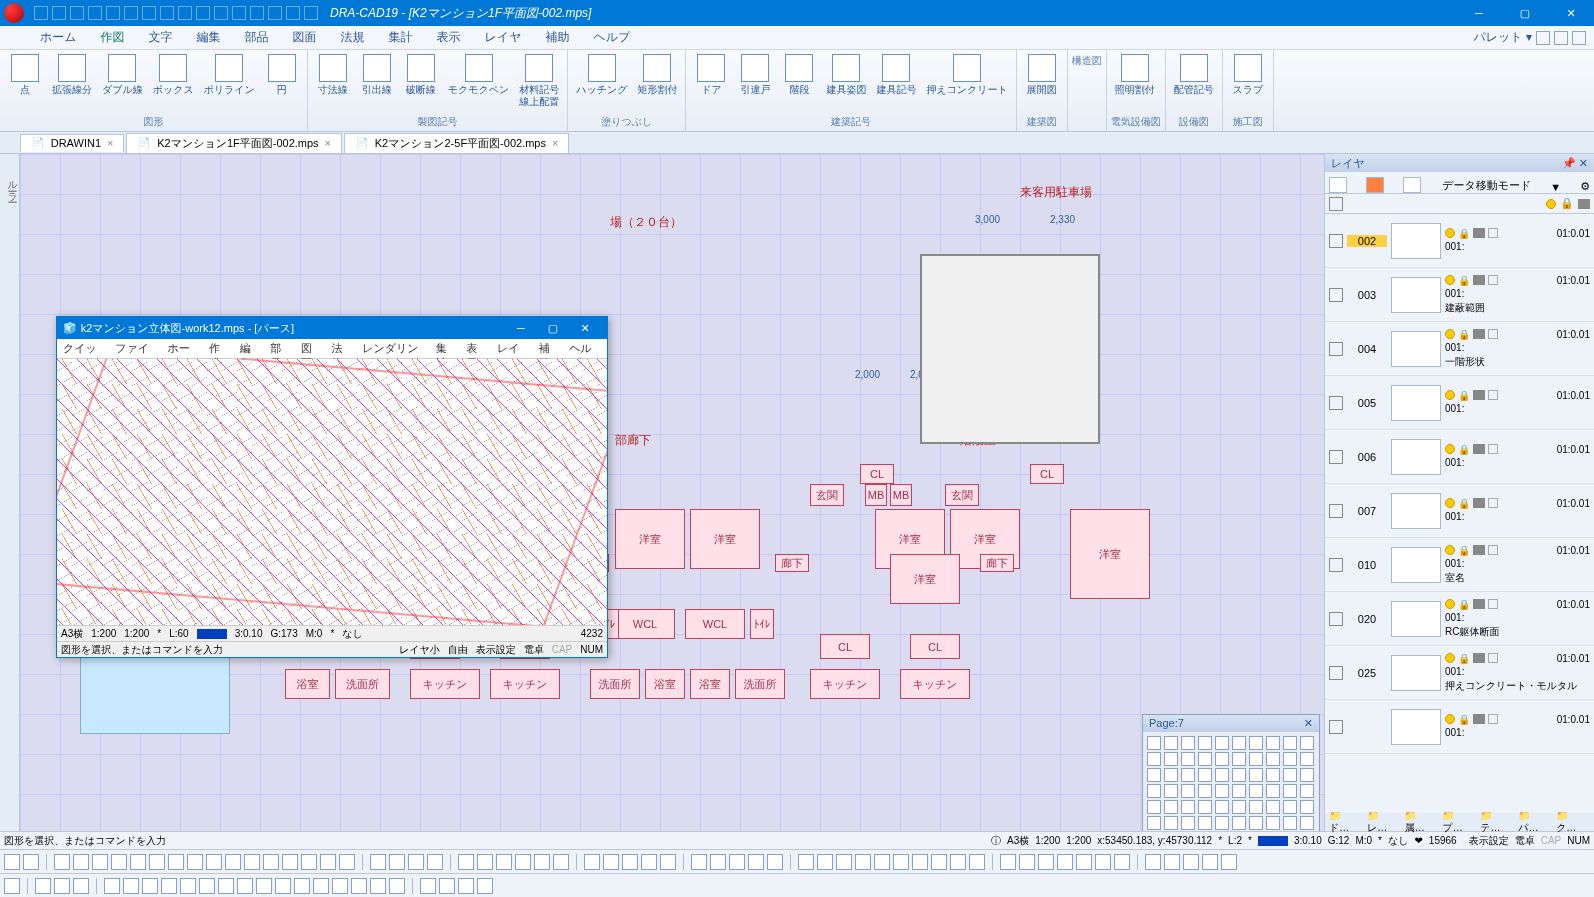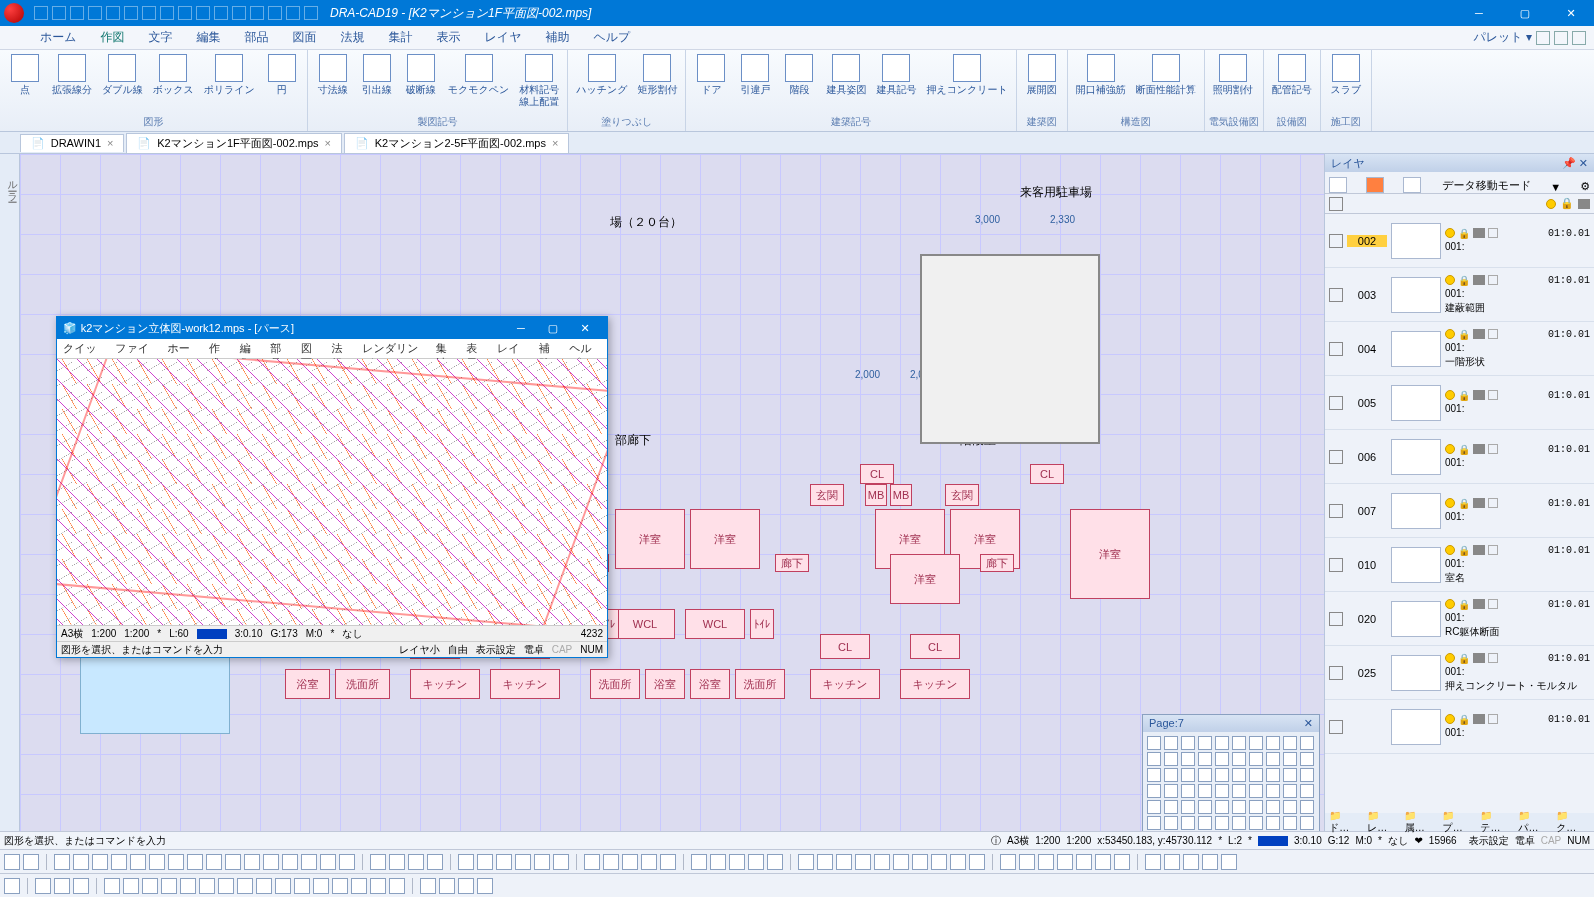"開口補強筋" div.buttons { html: <div> <div> <div></div> <div>開口補強筋</div> </div> <div> <div></div> <div>断面性能計算</div> </div> </div> -> none }
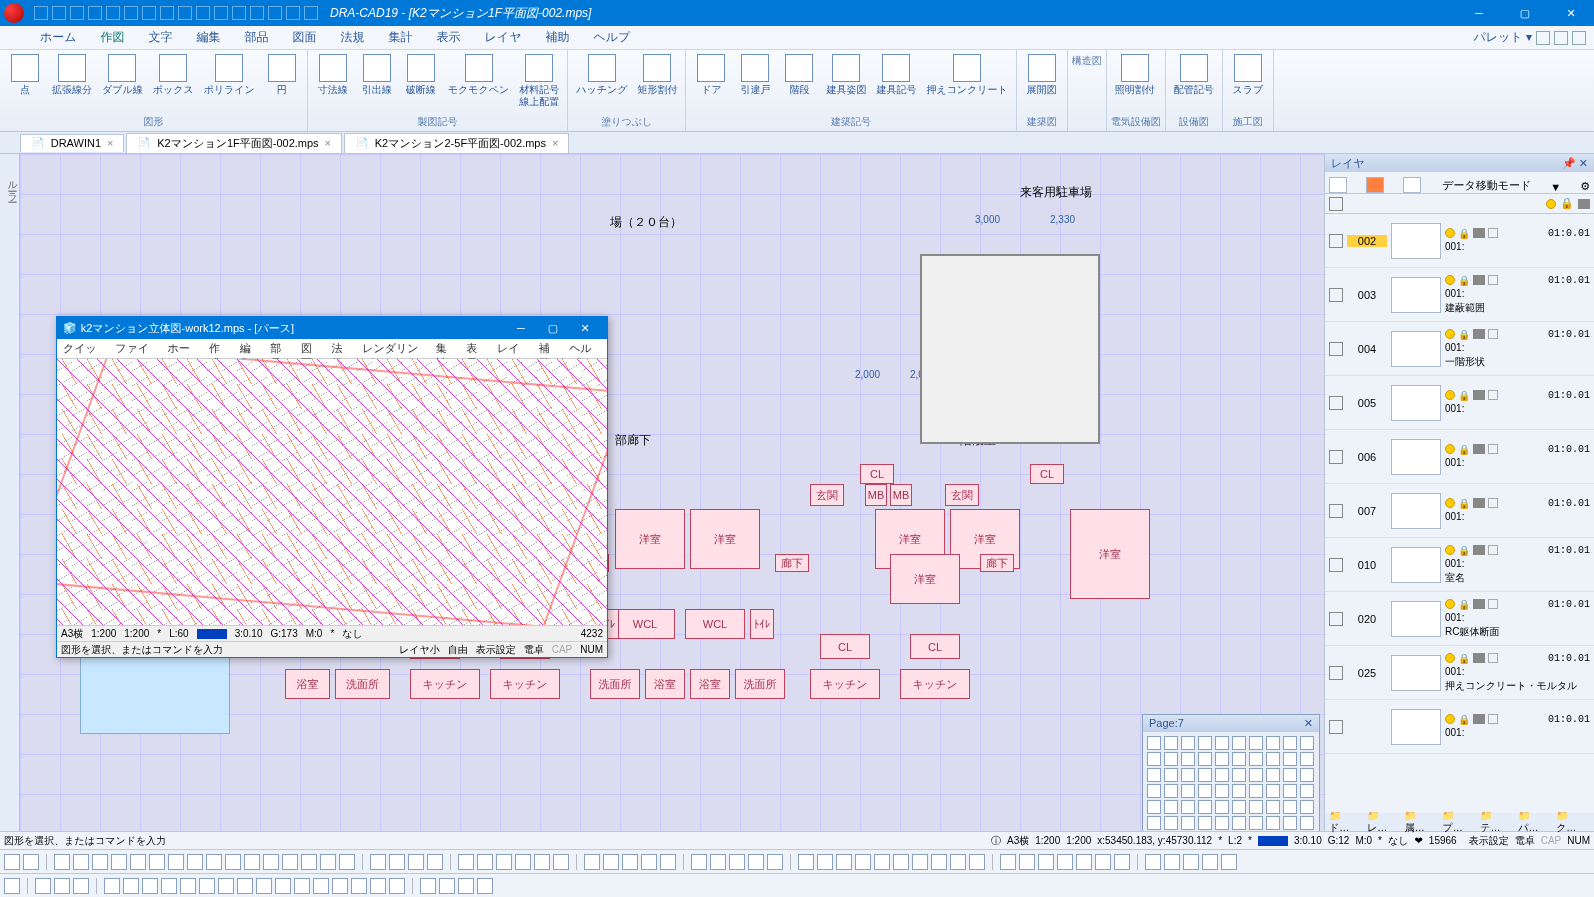"来客用駐車場" .fp-pink { color: #000000 -> #b91c1c }
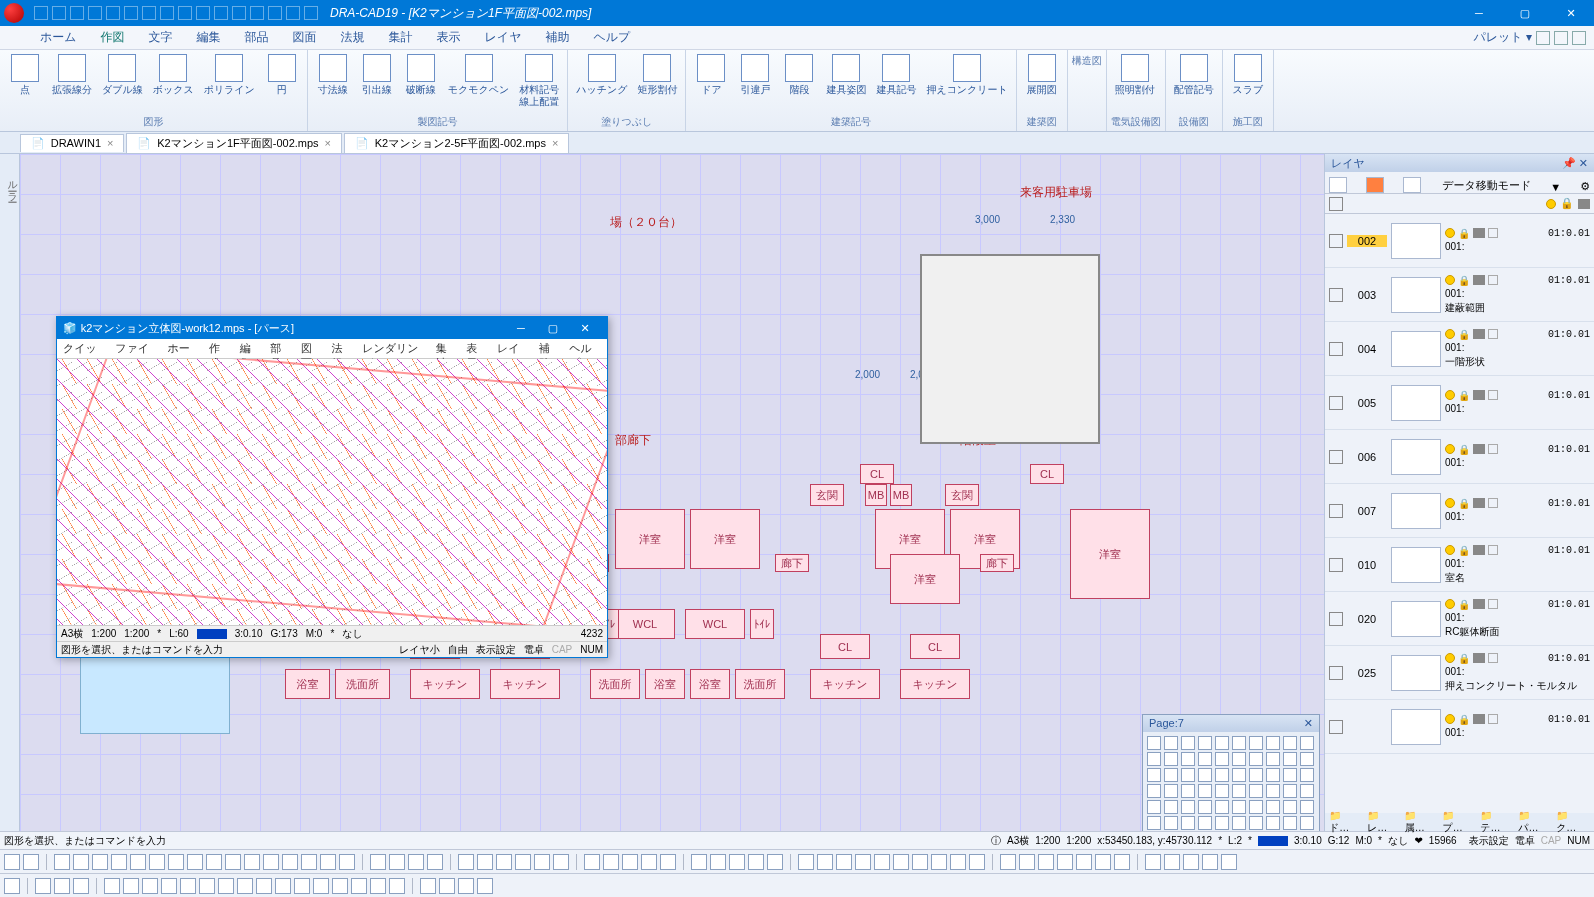"01:0.01" .rp-row .rl1 .code { font-family: Liberation Mono, monospace -> none }
